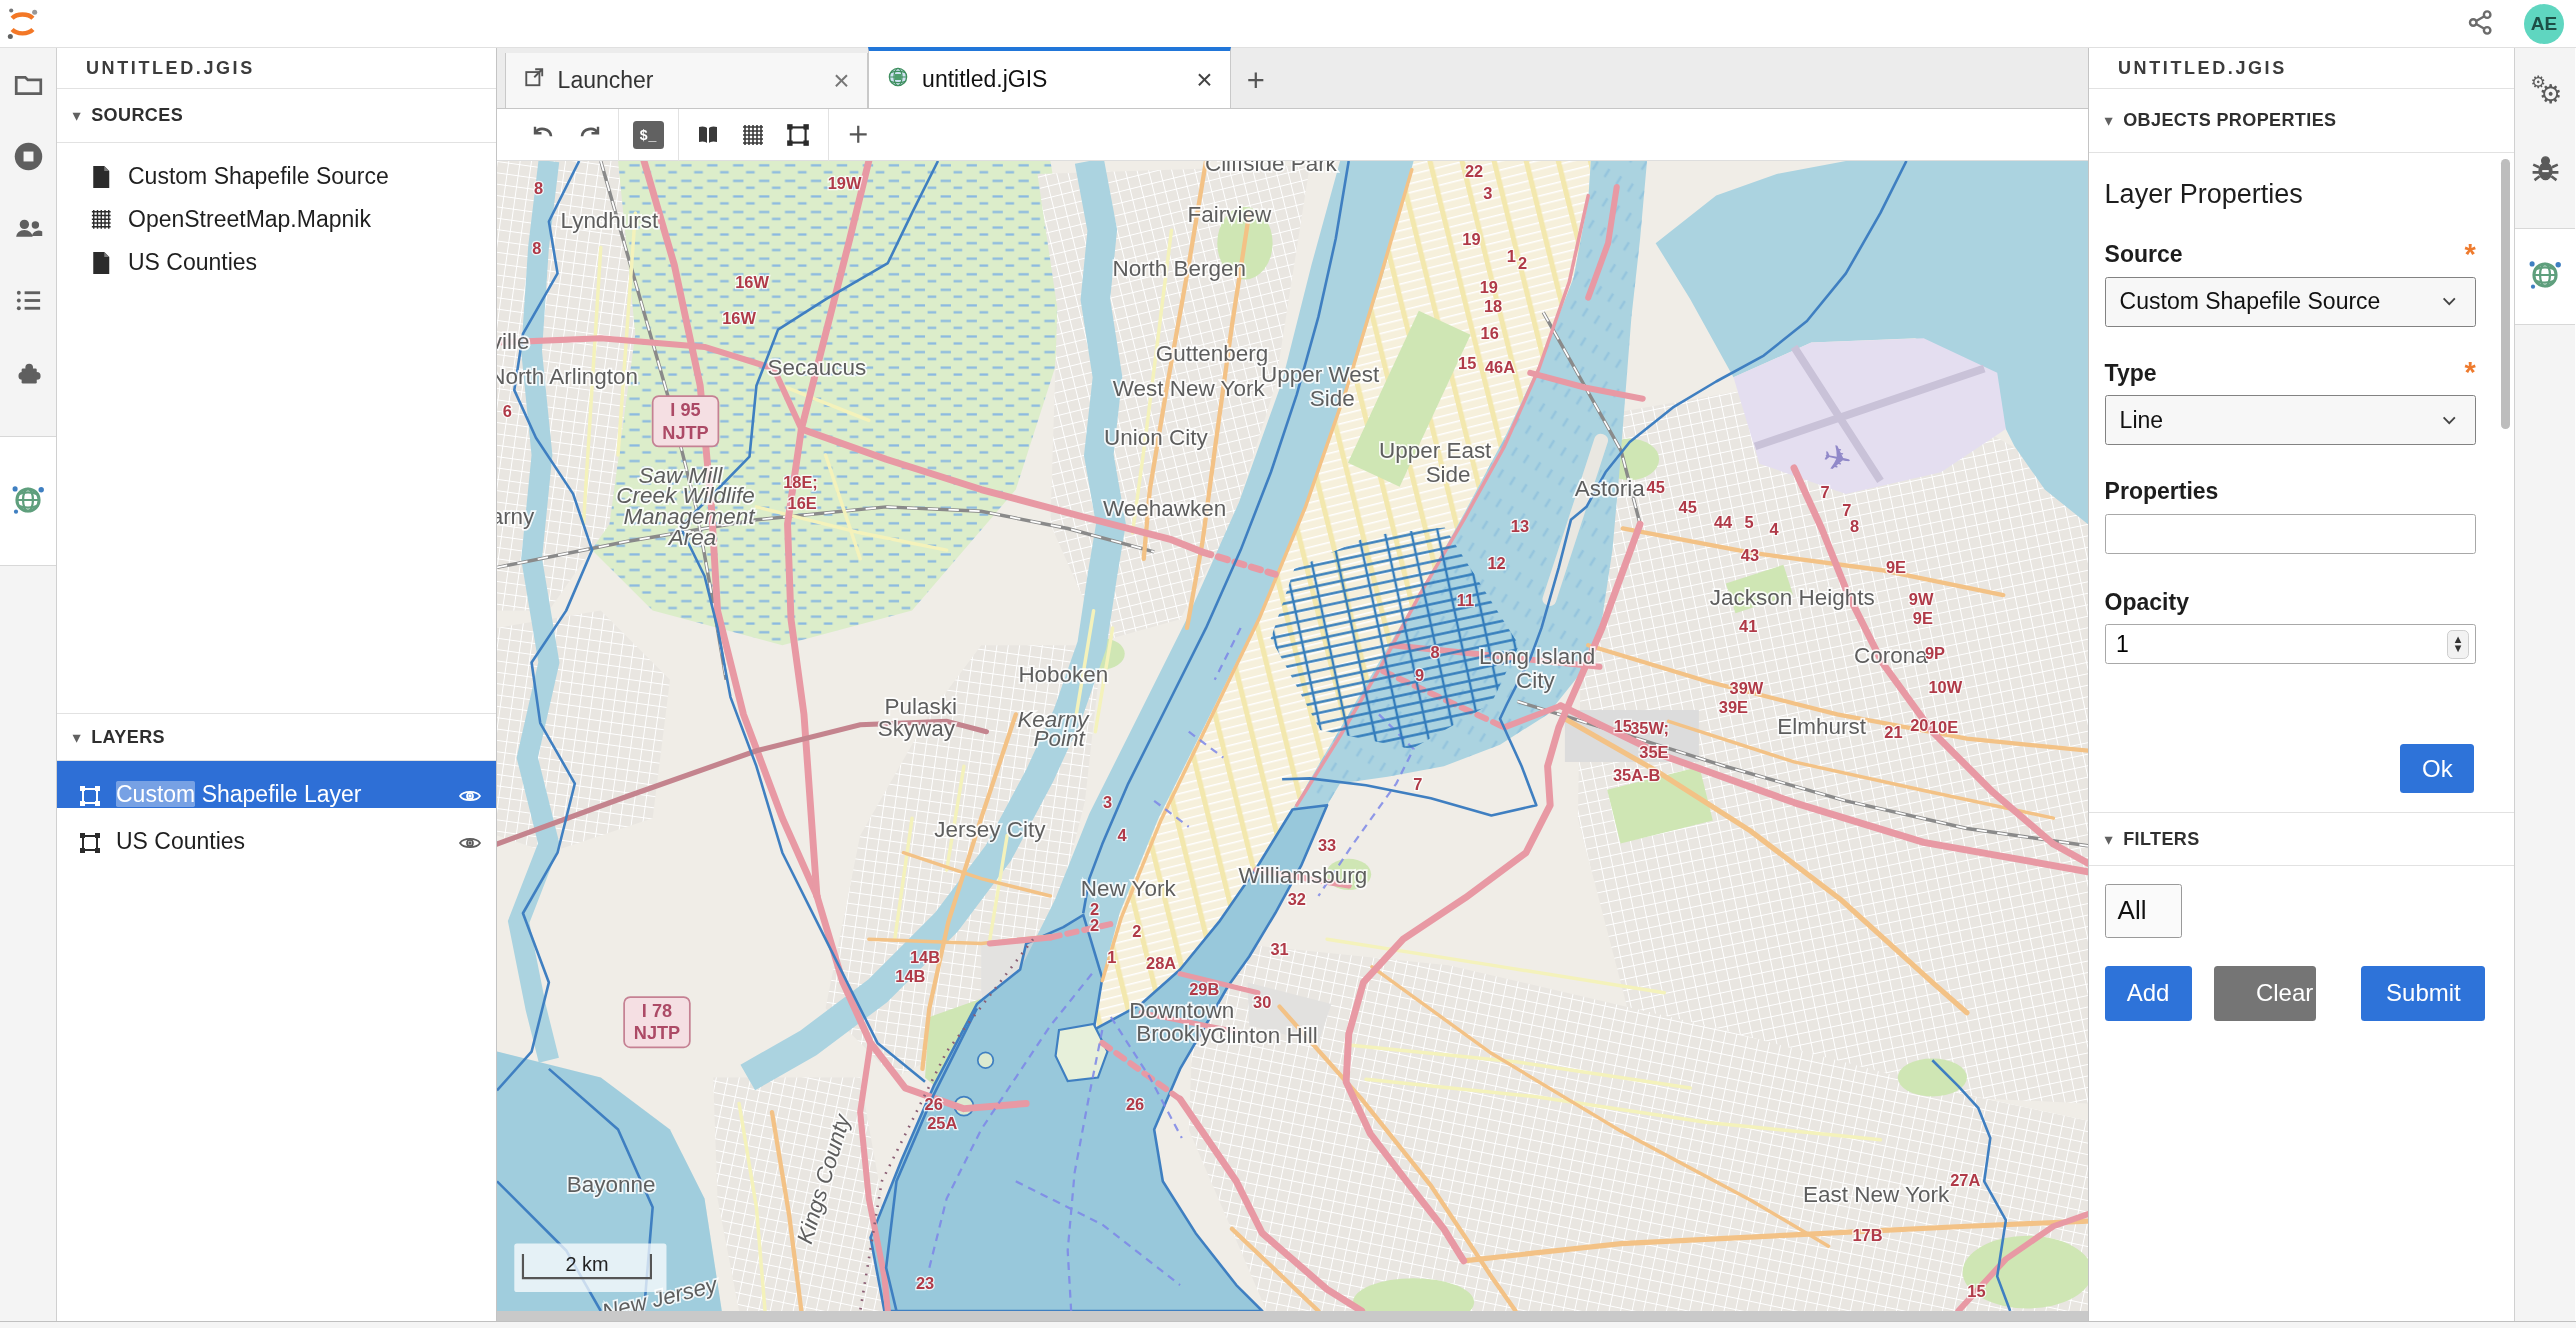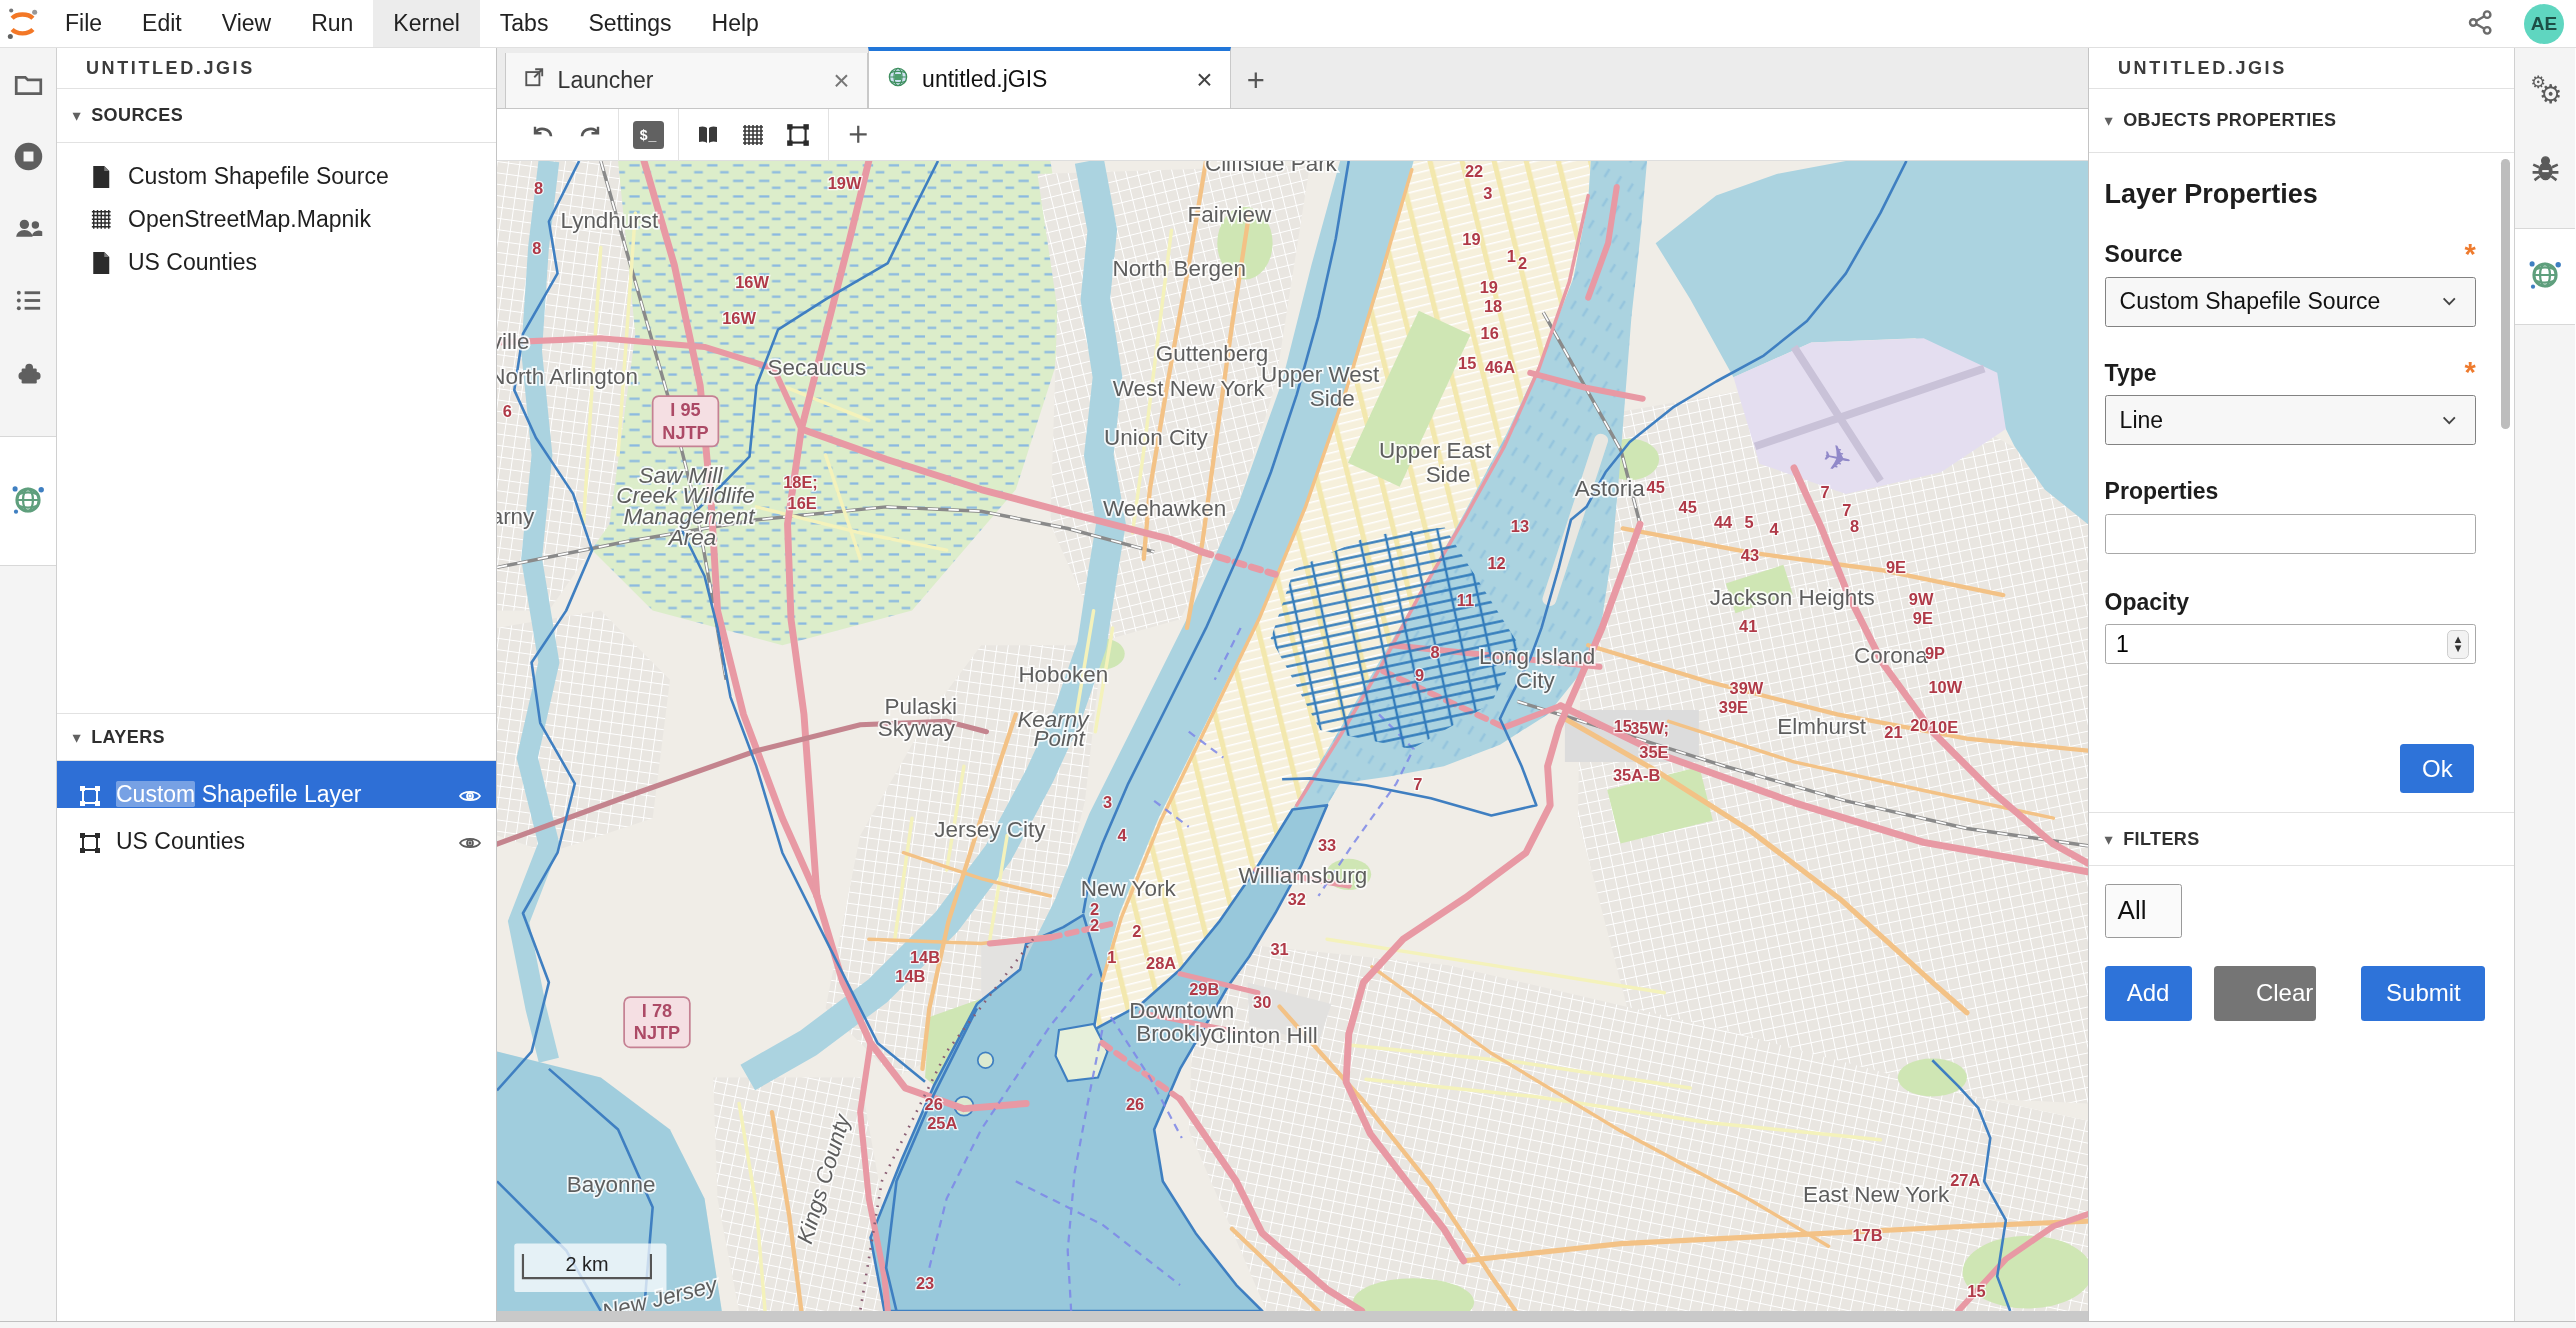"File" div.menu-items { html: <div> <div>File</div> <div>Edit</div> <div>View</div> <div>Run</div> <div>Kernel</div> <div>Tabs</div> <div>Settings</div> <div>Help</div> </div> -> none }
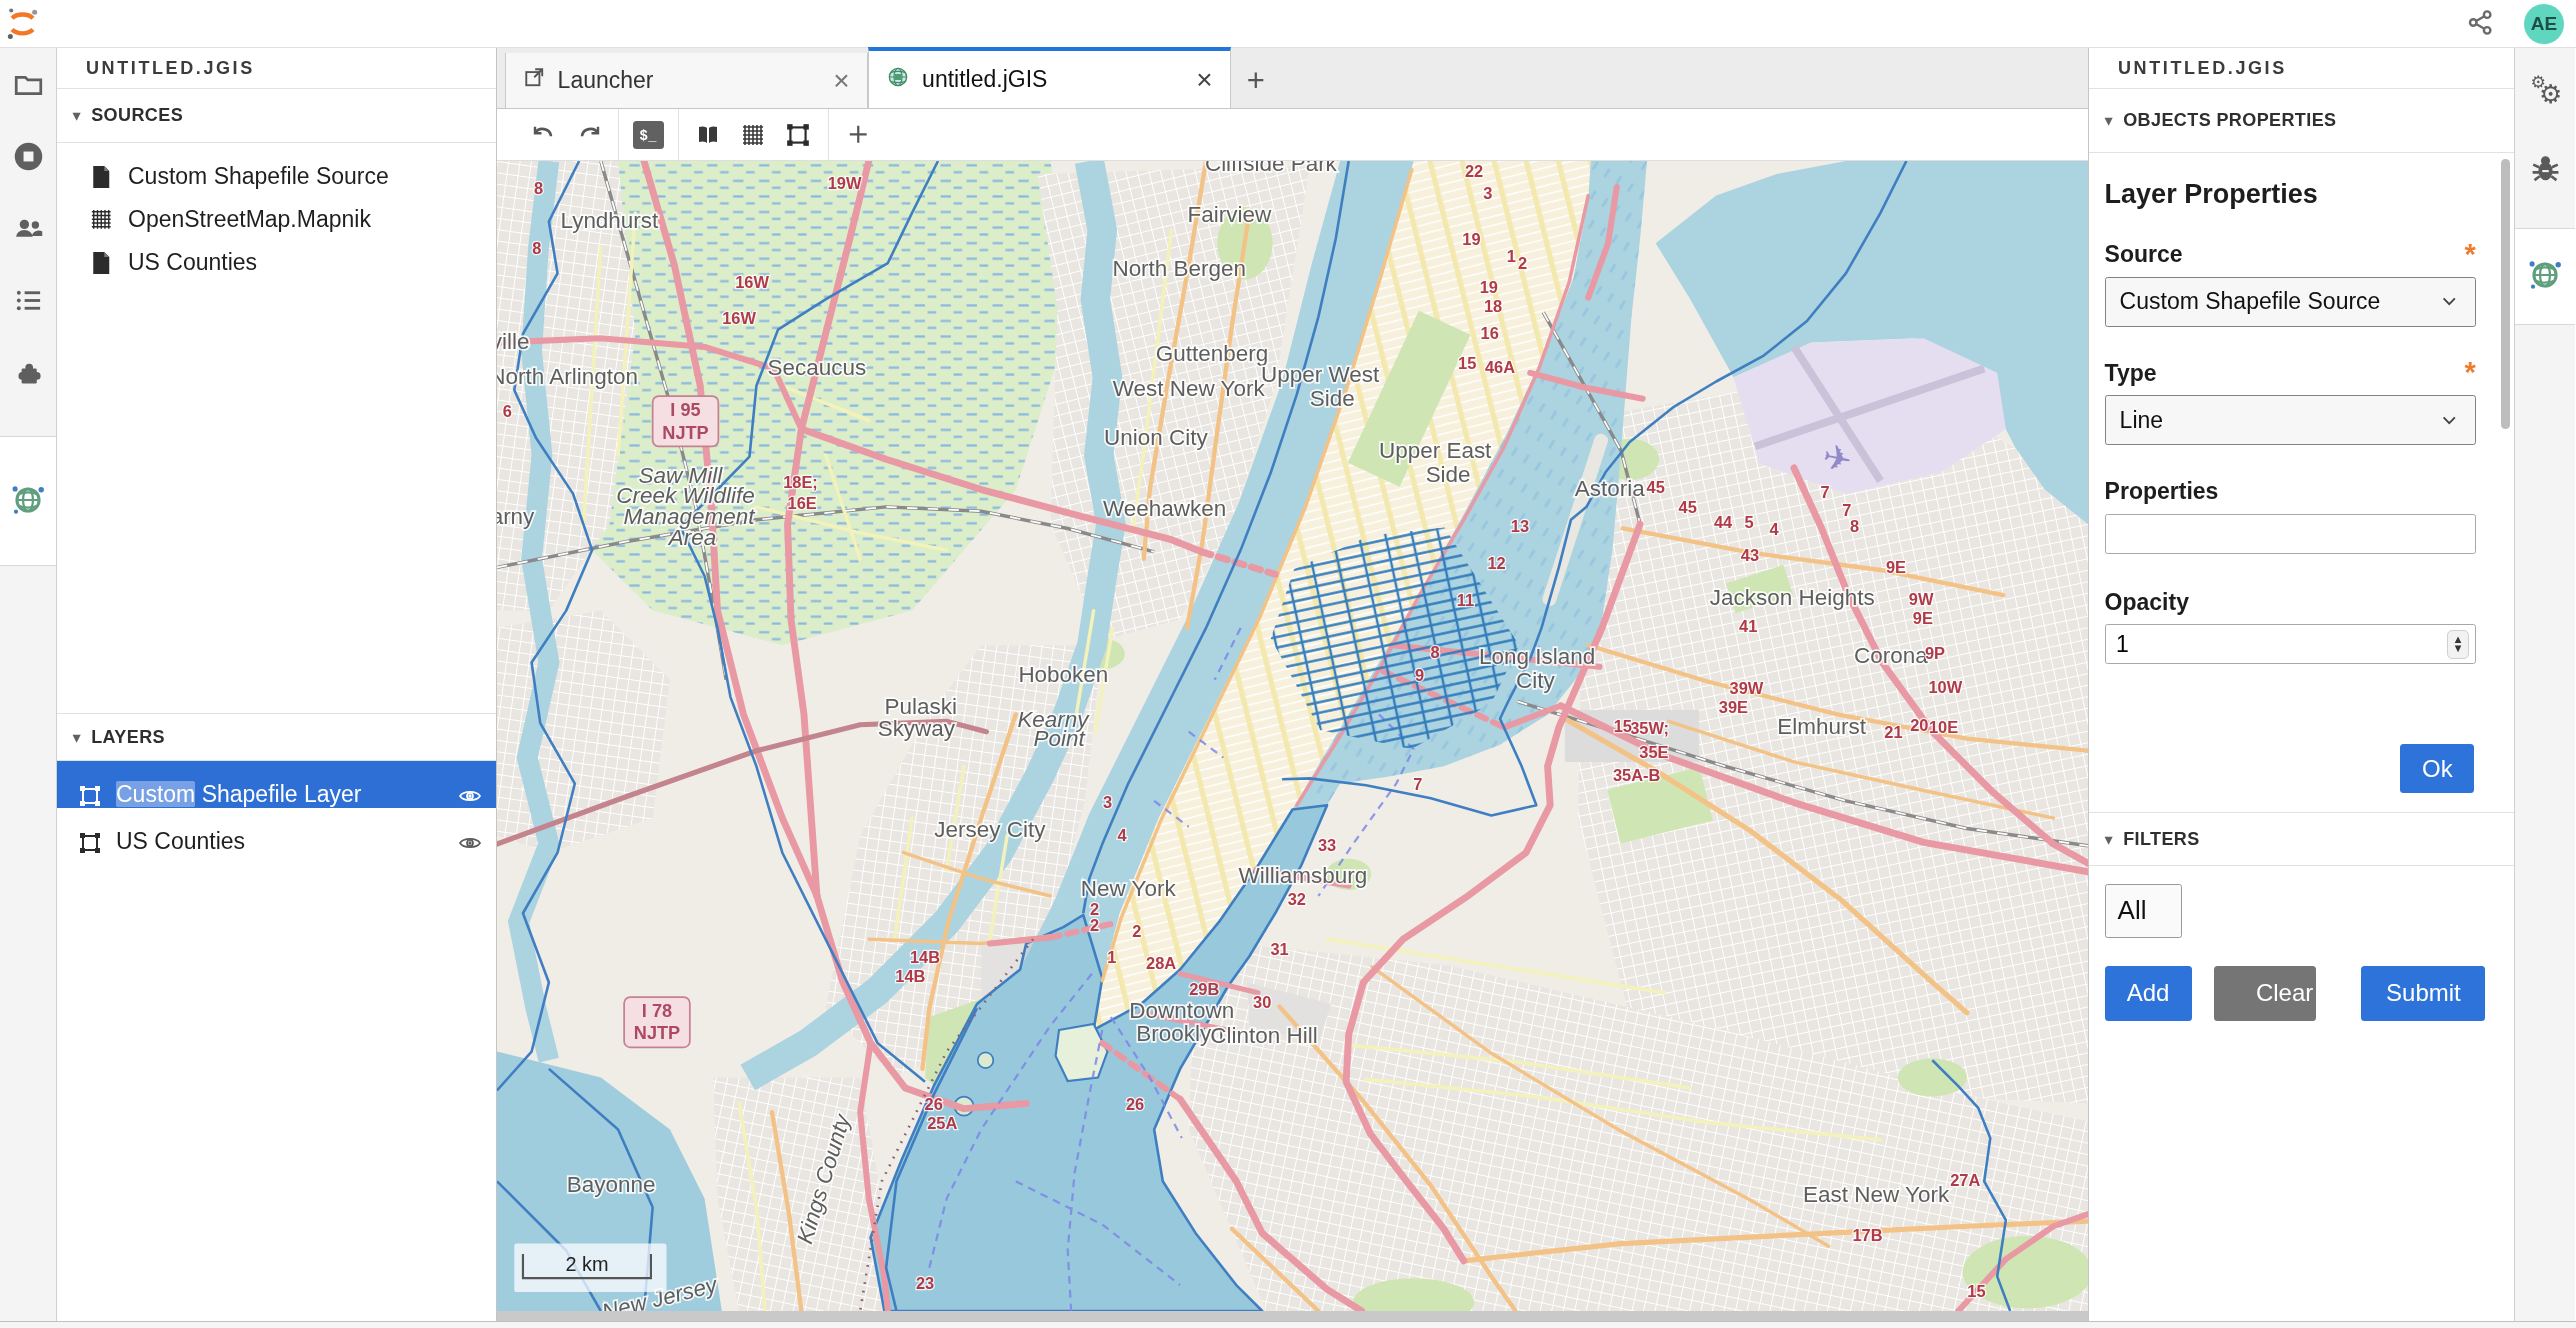"Layer Properties" .lp-title { font-weight: bold -> normal }
